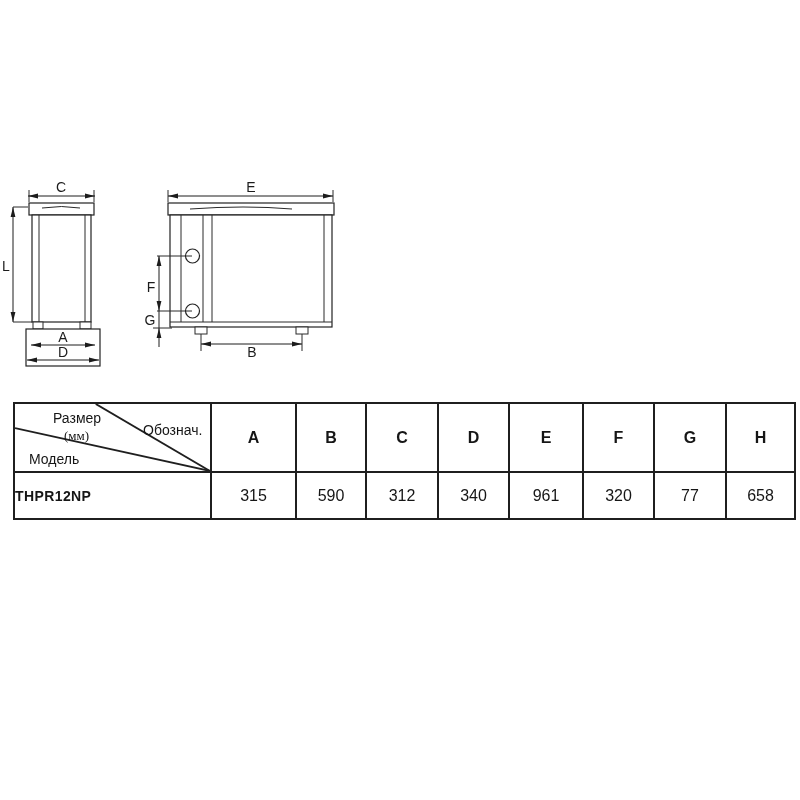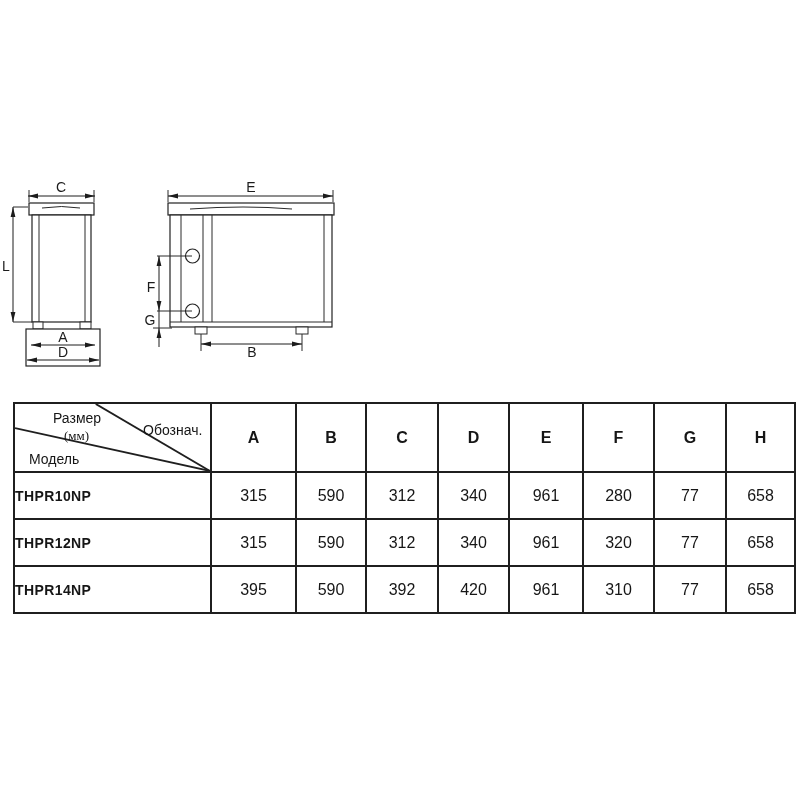"THPR10NP" tr.datarow { html: <tr> <td>THPR10NP</td> <td>315</td> <td>590</td> <td>312</td> <td>340</td> <td>961</td> <td>280</td> <td>77</td> <td>658</td> </tr> -> none }
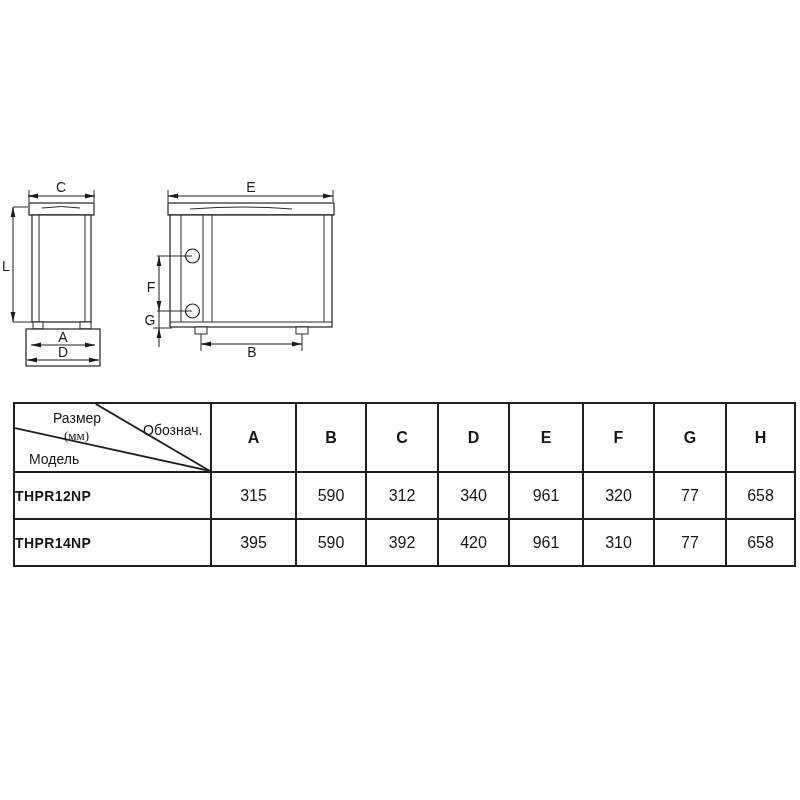"THPR14NP" tr.datarow { html: <tr> <td>THPR14NP</td> <td>395</td> <td>590</td> <td>392</td> <td>420</td> <td>961</td> <td>310</td> <td>77</td> <td>658</td> </tr> -> none }
